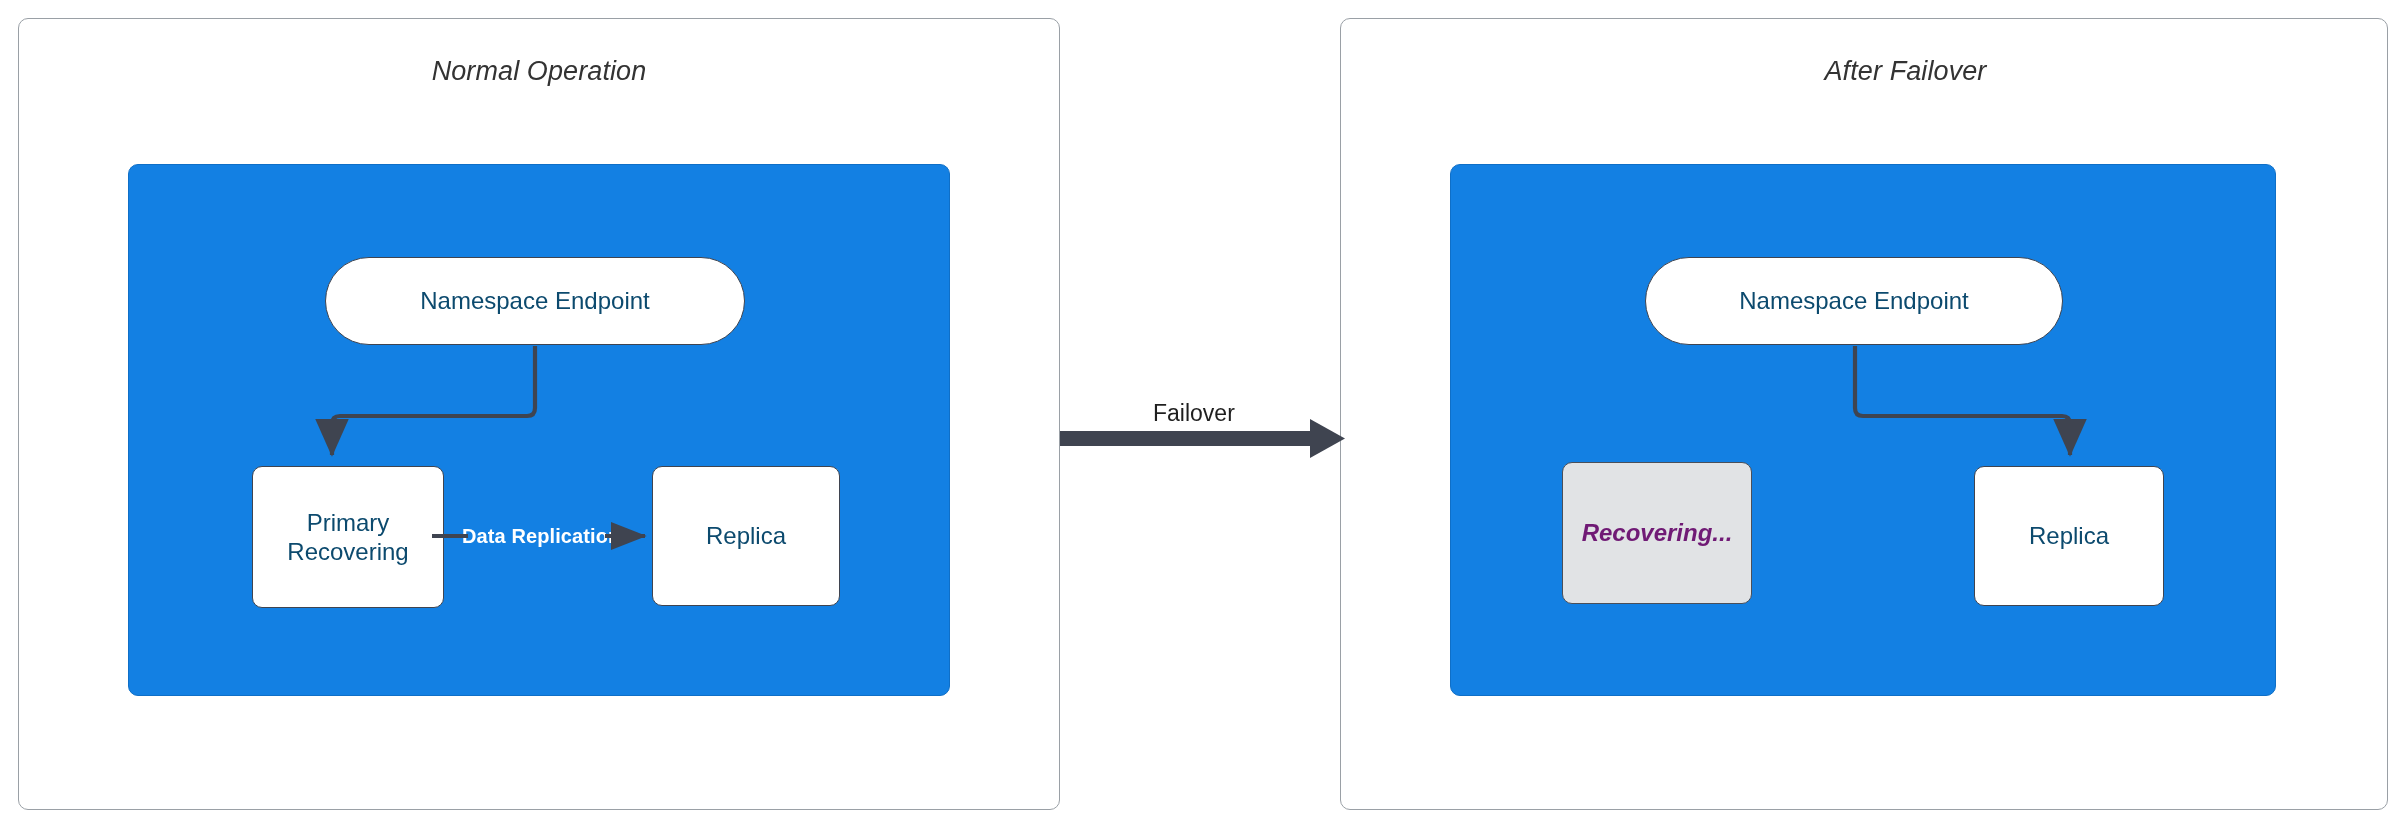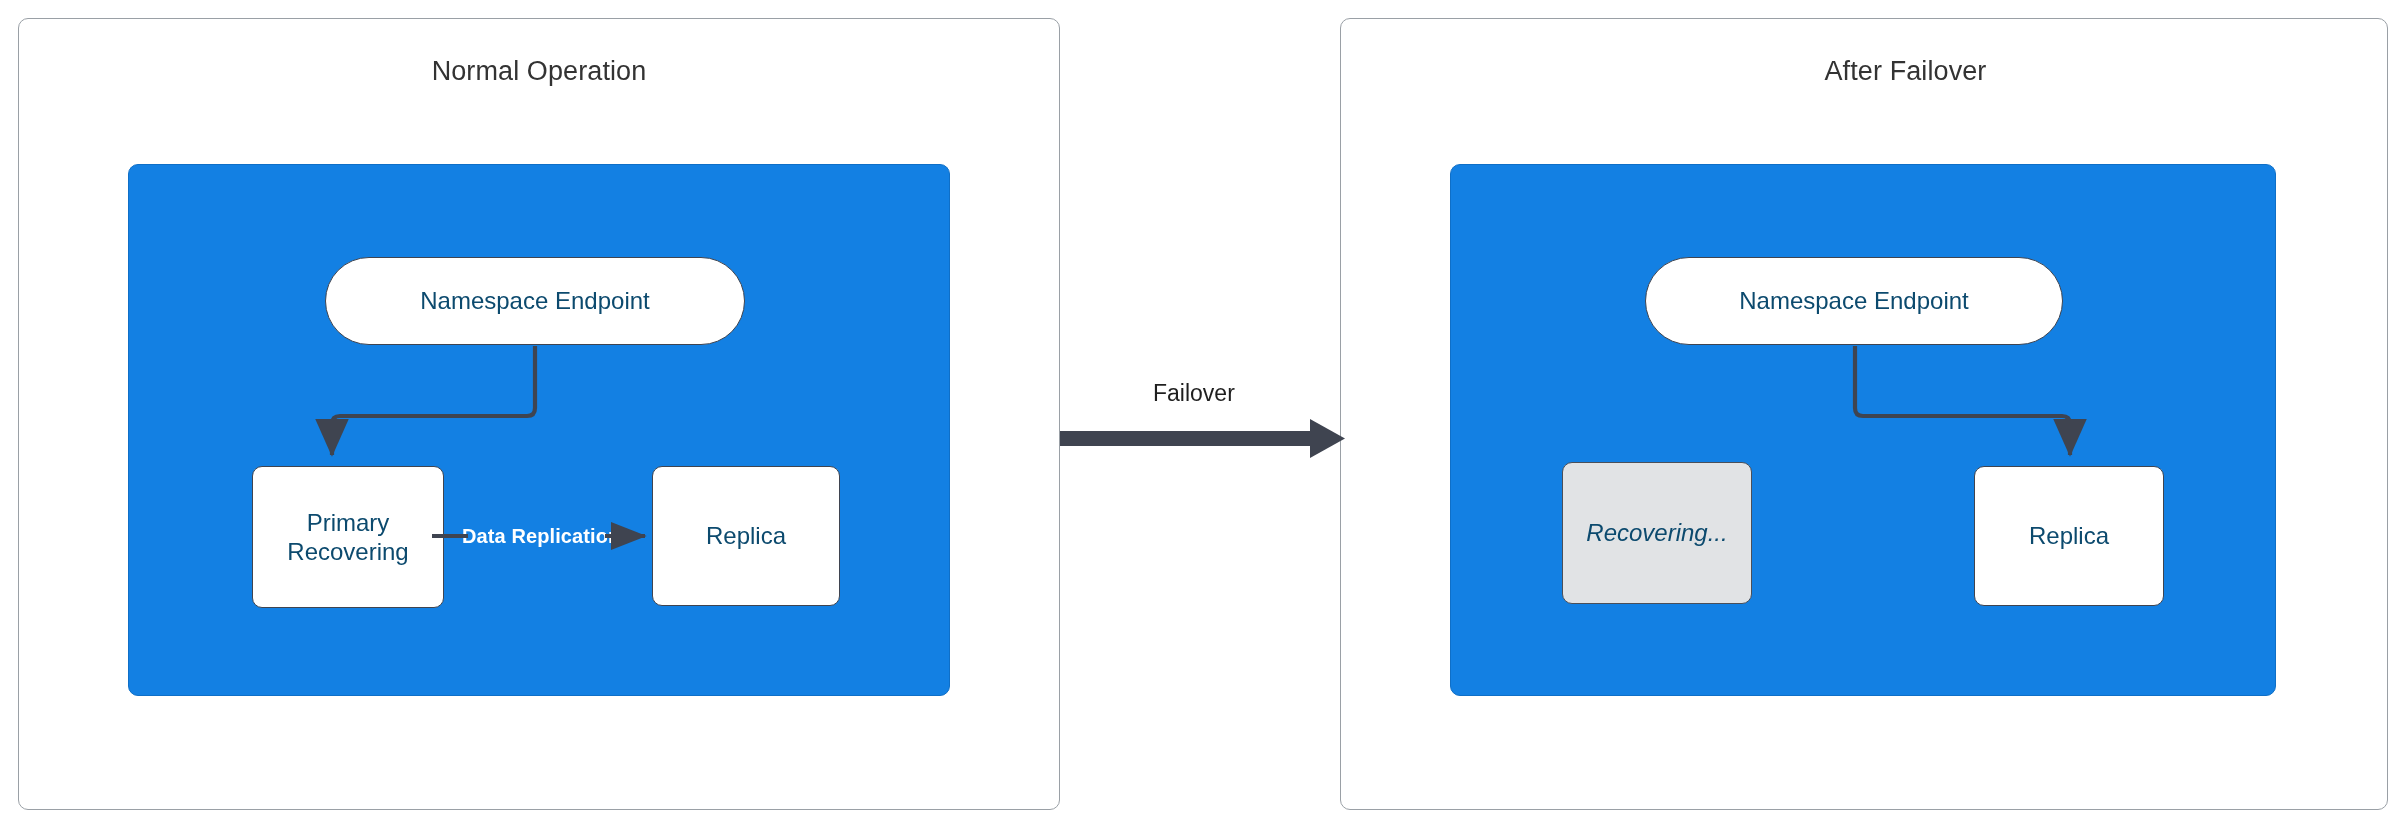"Normal Operation" .panel-title { font-style: none -> italic }
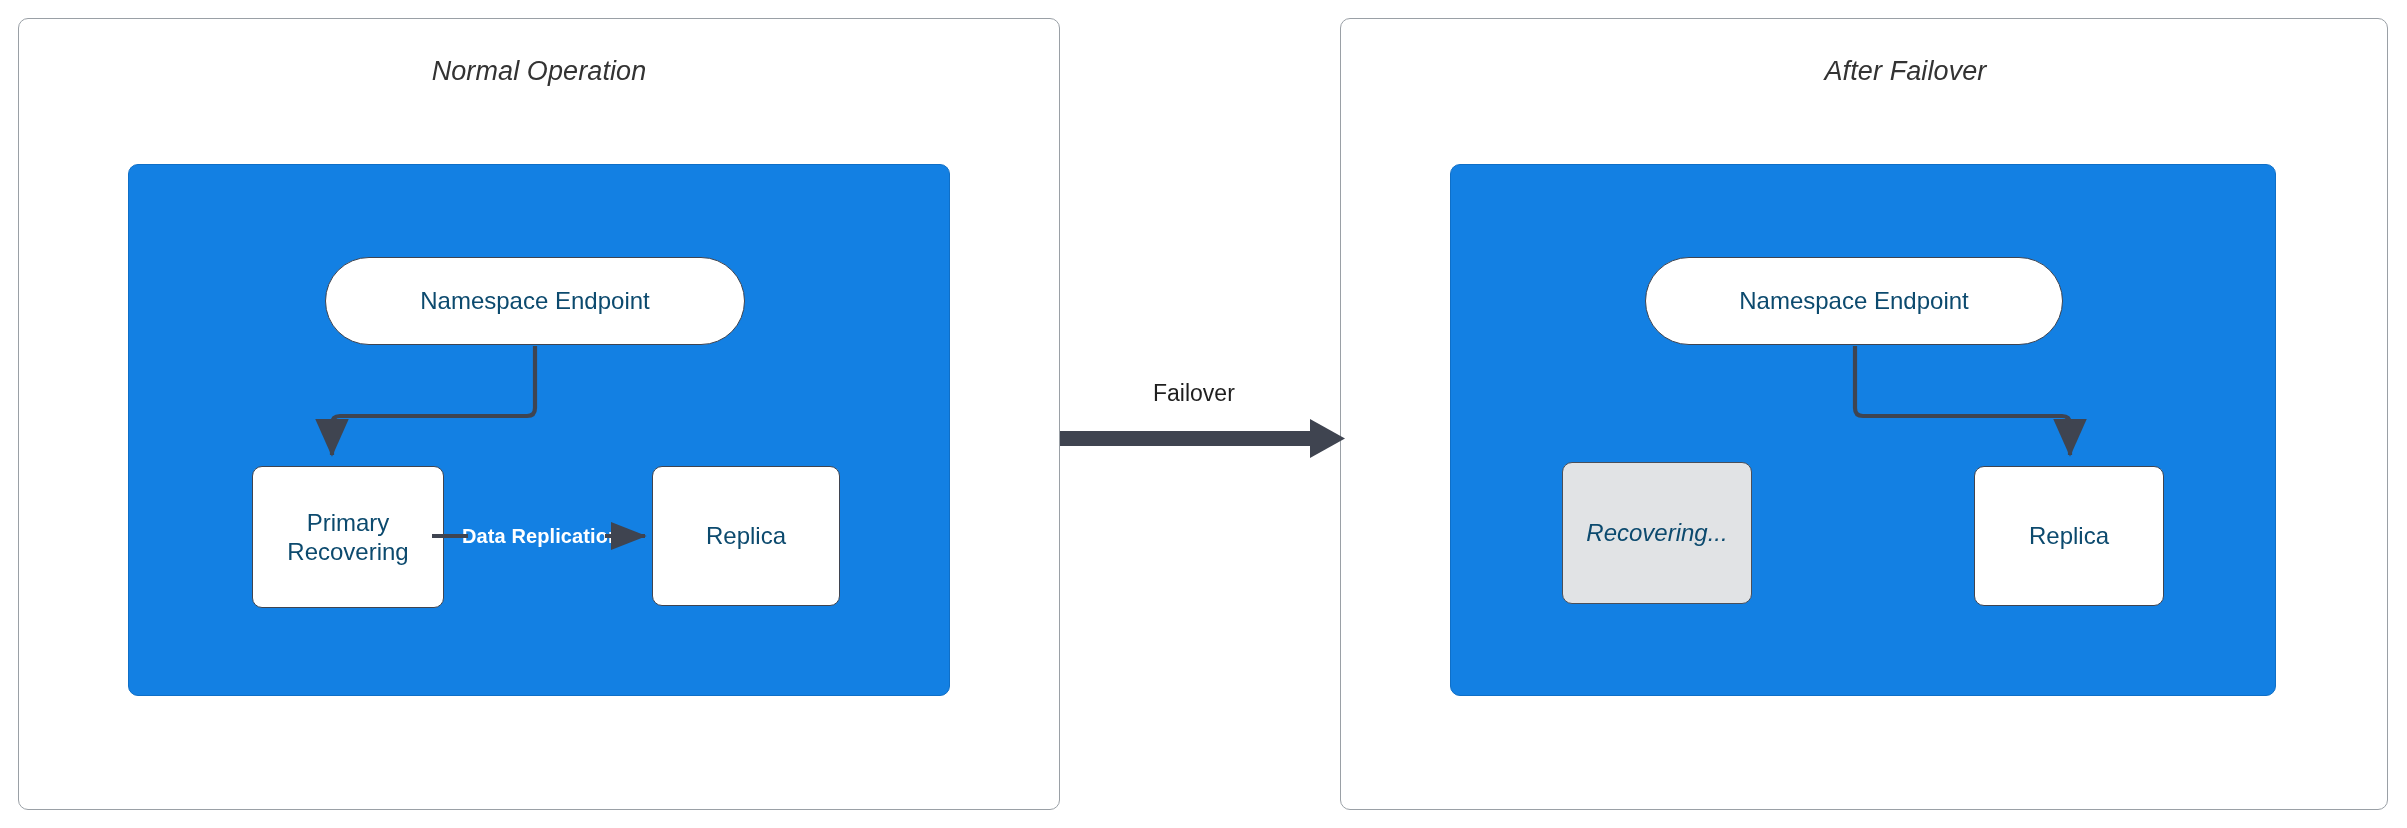"Failover" #label-failover { top: 380px -> 400px }
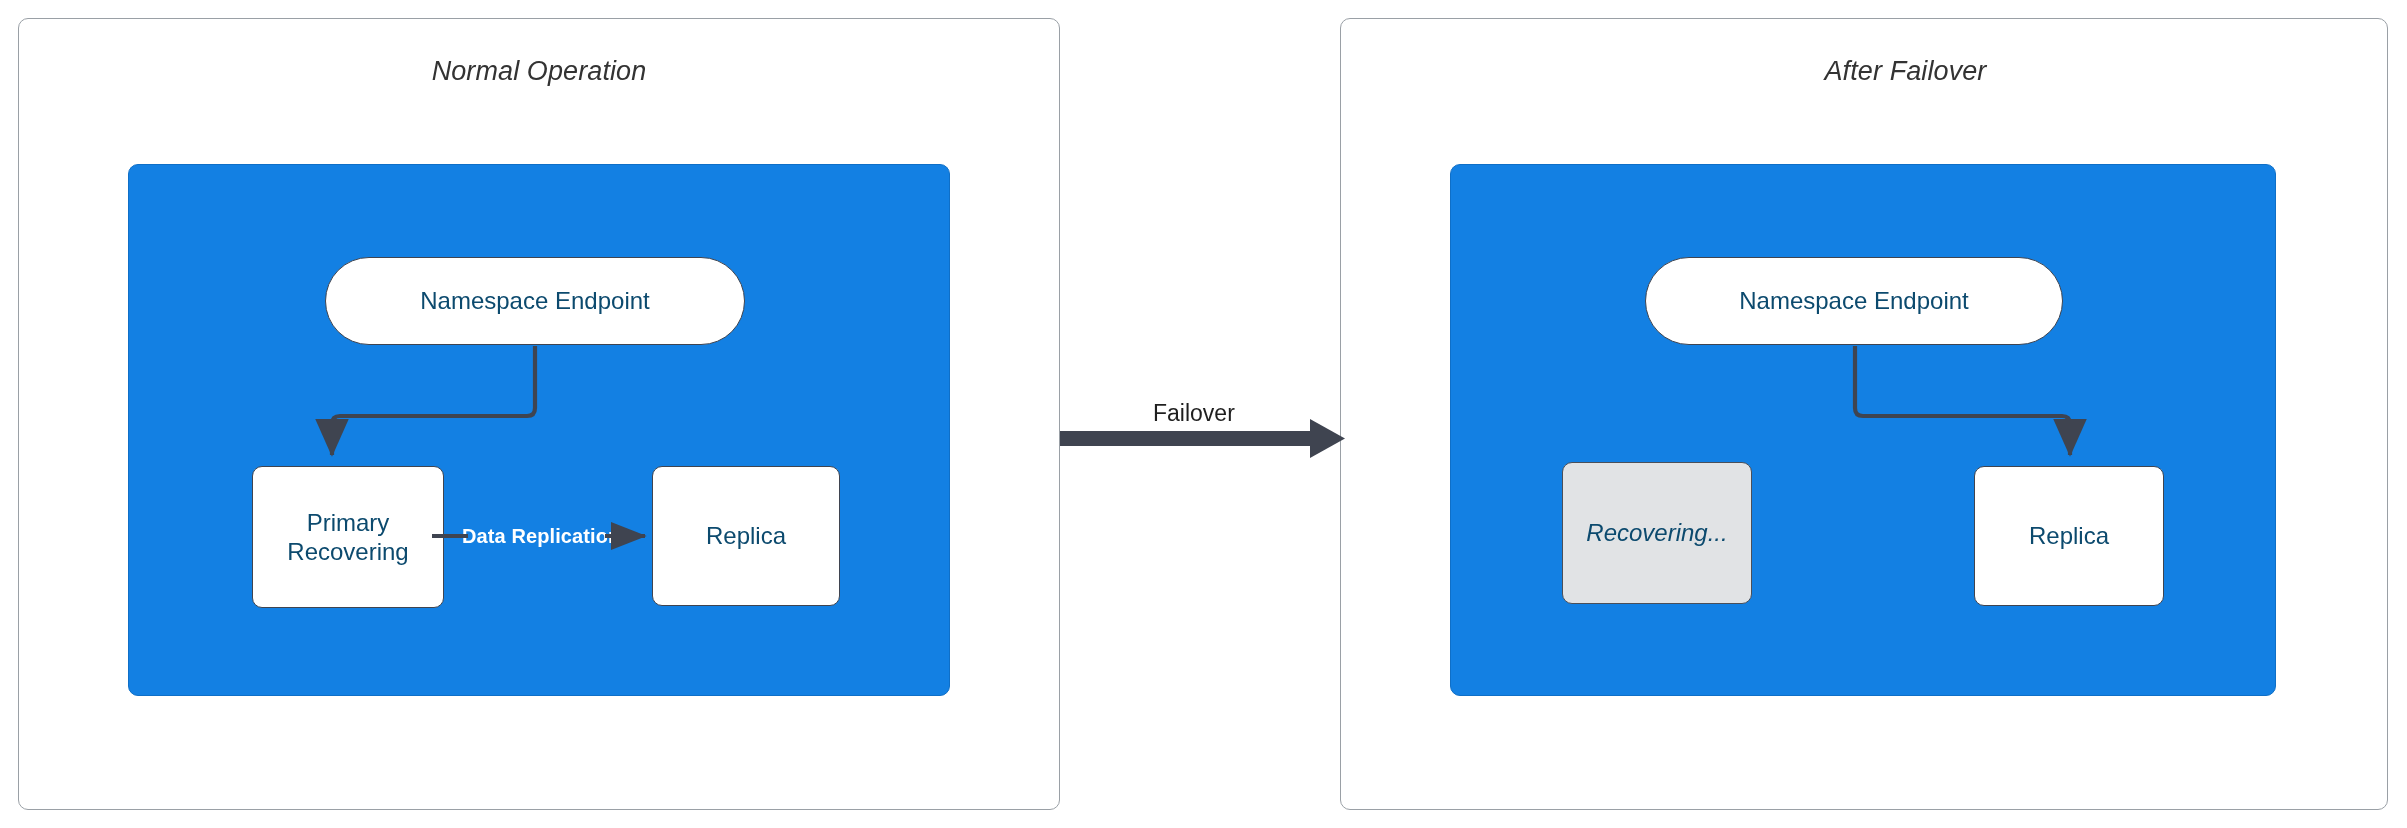"Recovering..." .node.dim { color: #0c4a6e -> #701a75; font-weight: none -> bold }
